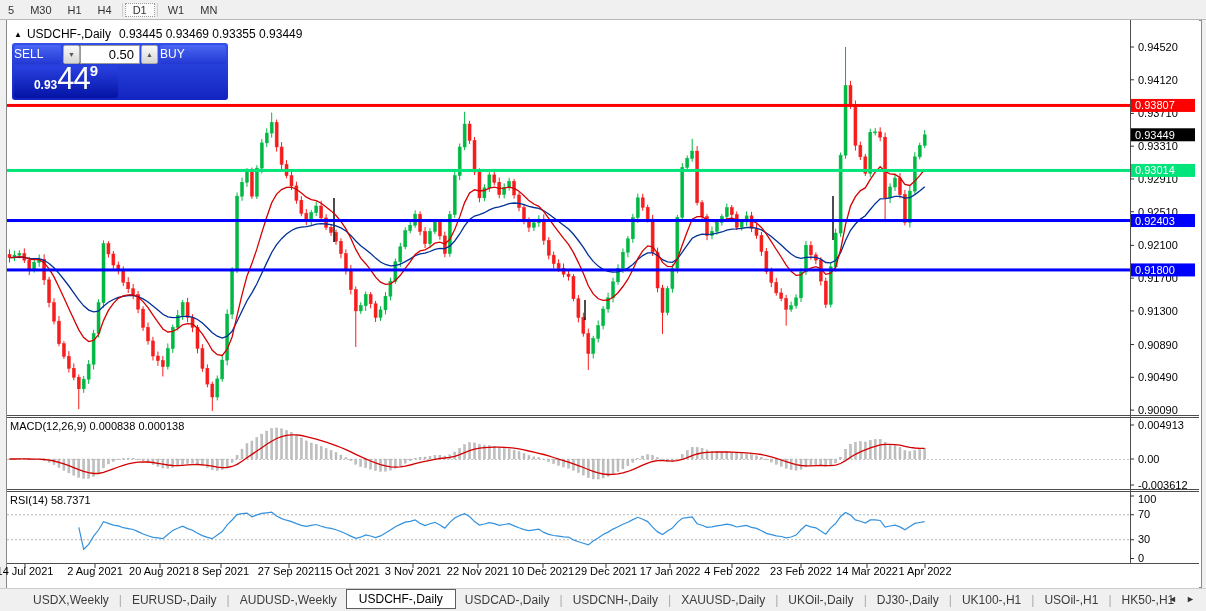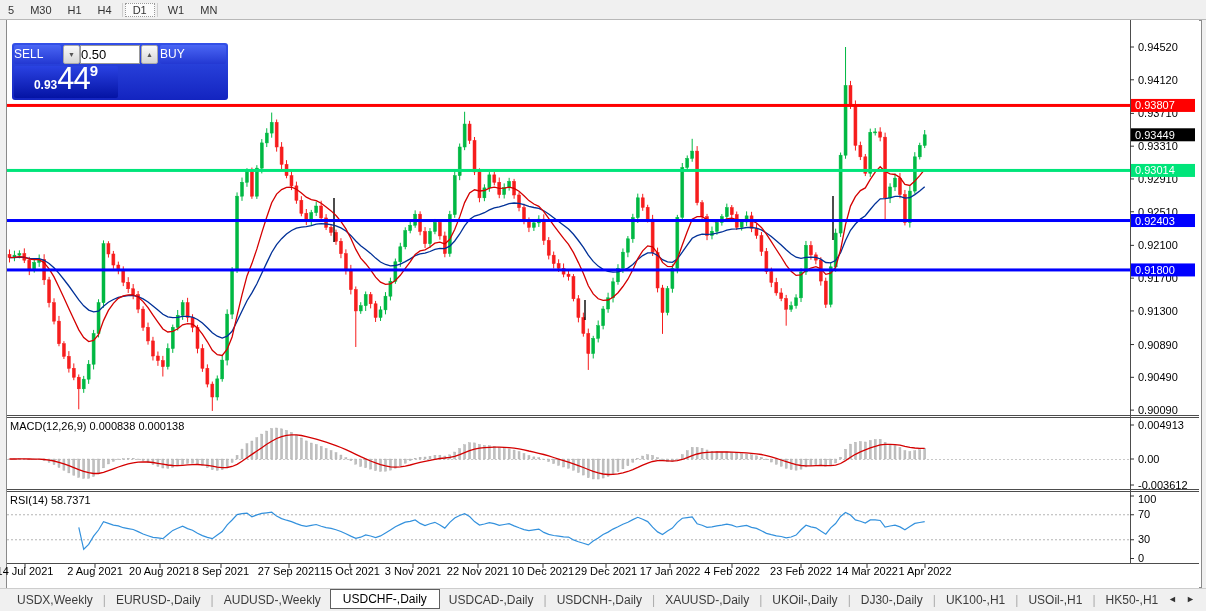"▲ USDCHF-,Daily 0.93445 0.93469 0.93355" div.ctitle { html: none -> <div> <span>▲</span><b>USDCHF-,Daily</b><span>0.93445 0.93469 0.93355 0.93449</span> </div> }
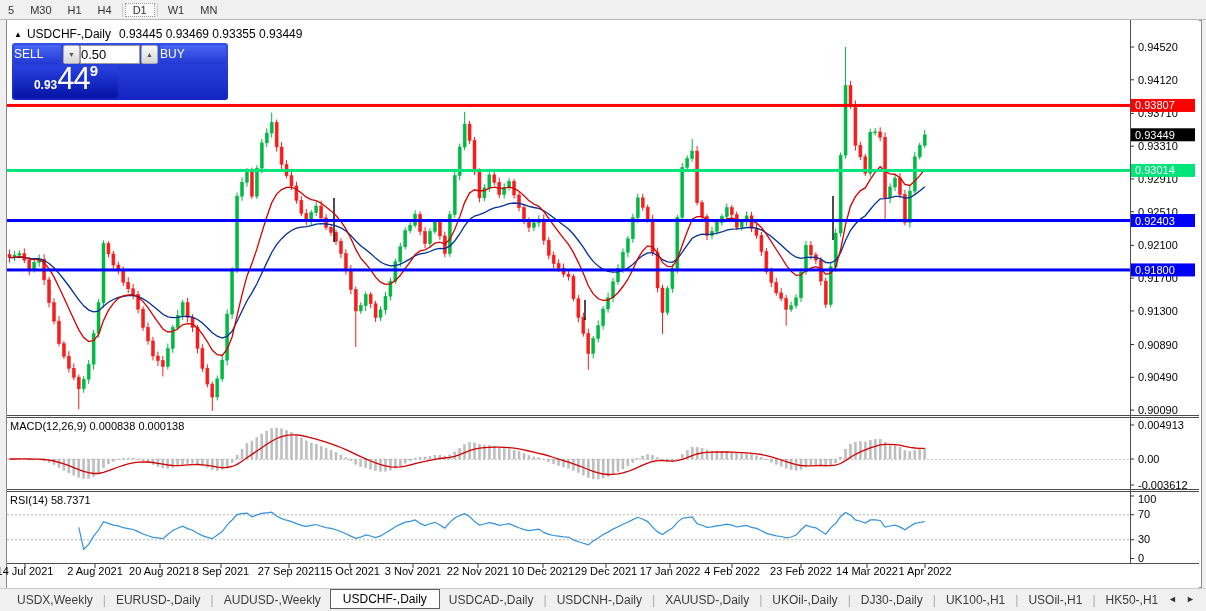"0.50" .spinfld { text-align: none -> right }
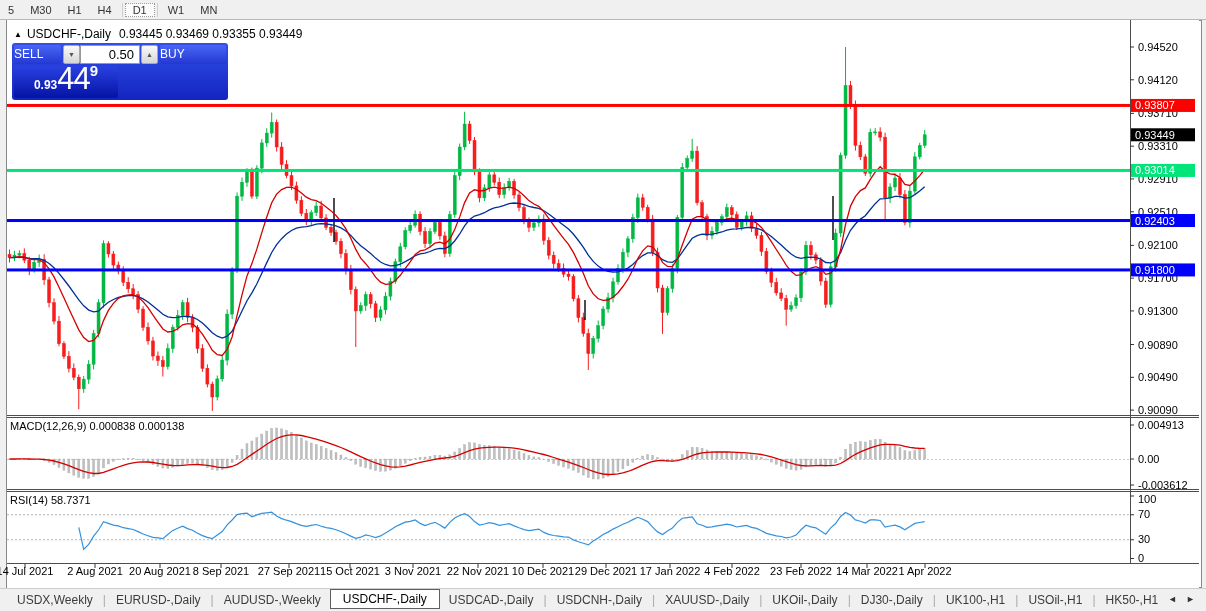"USDX,Weekly" .tabs { padding-left: 8px -> 24px }
